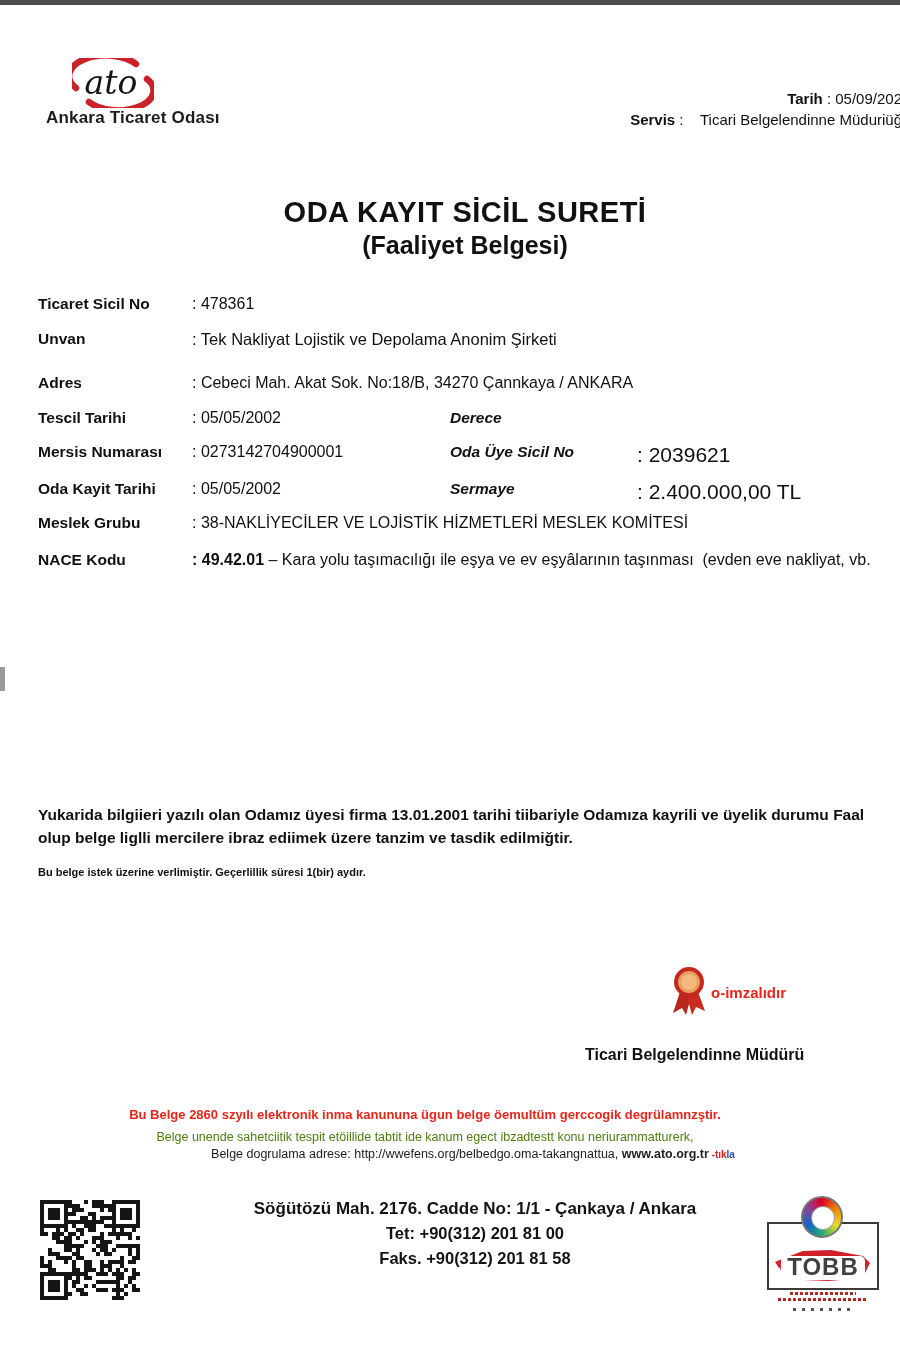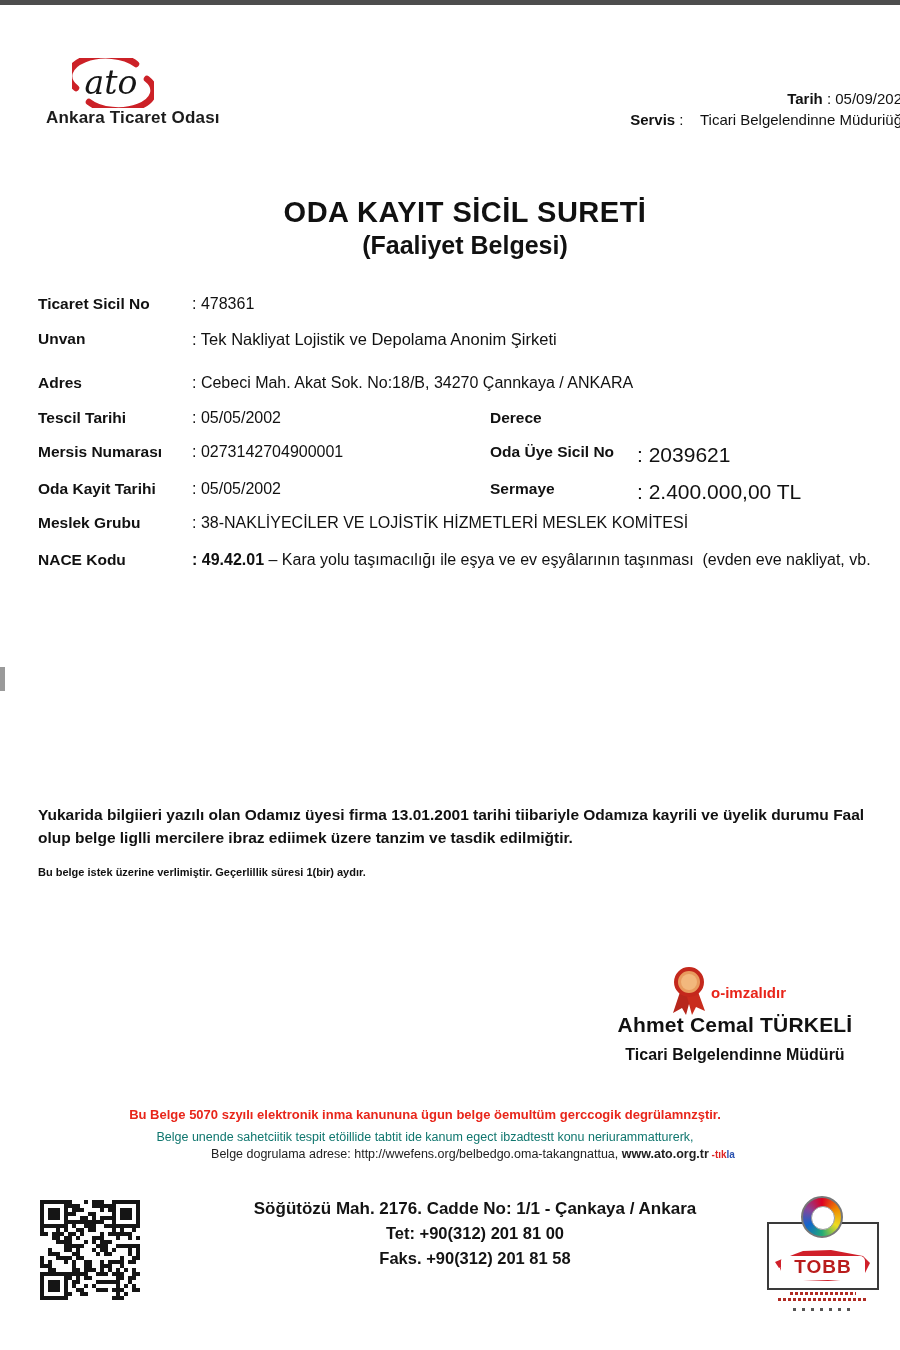"Derece" .flabel2 { font-style: none -> italic; left: 490px -> 450px }
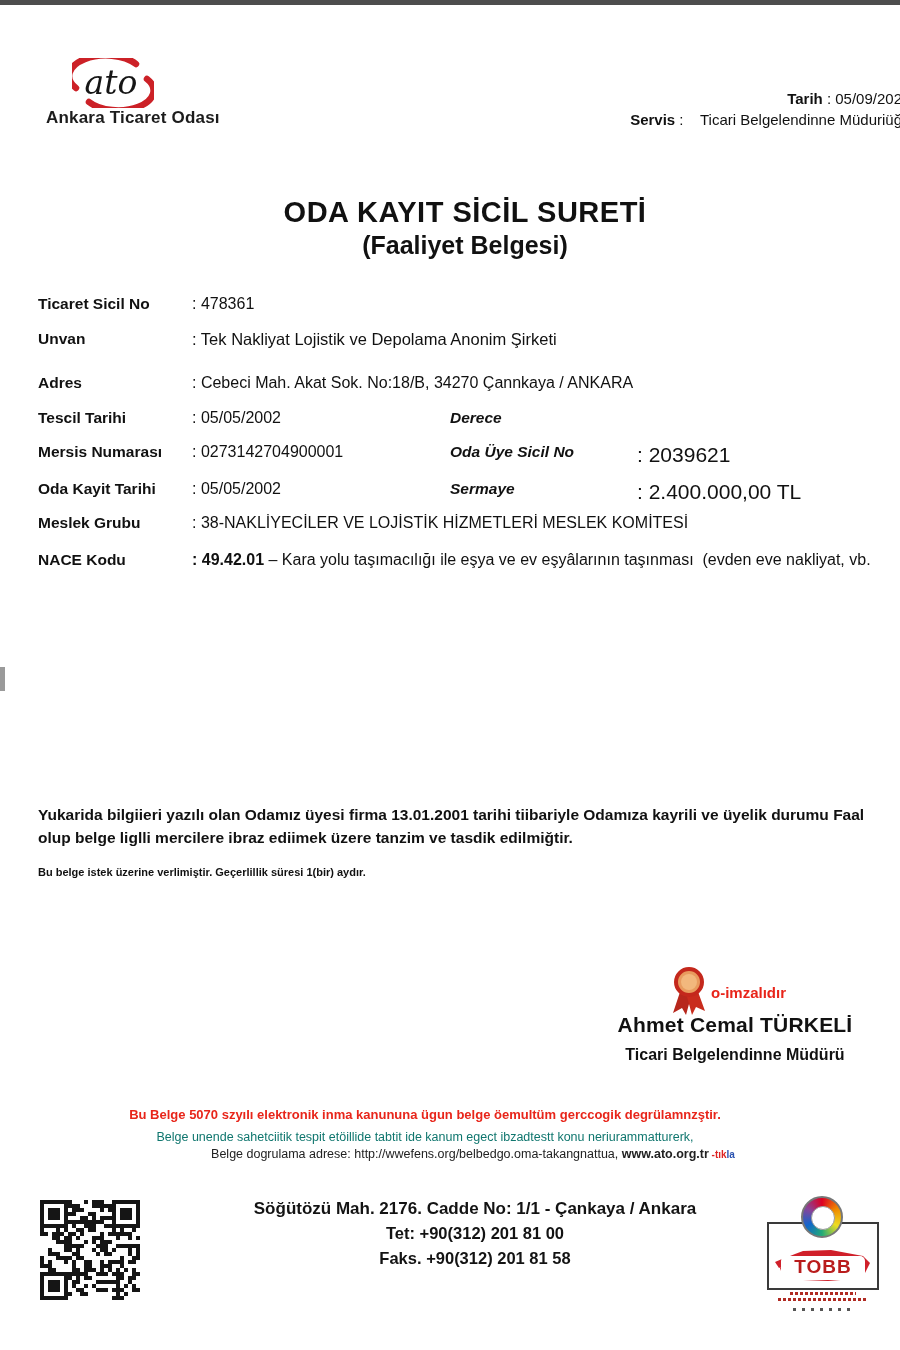"Ahmet Cemal TÜRKELİ" div.abs { html: <div>Ahmet Cemal TÜRKELİ</div> -> none }
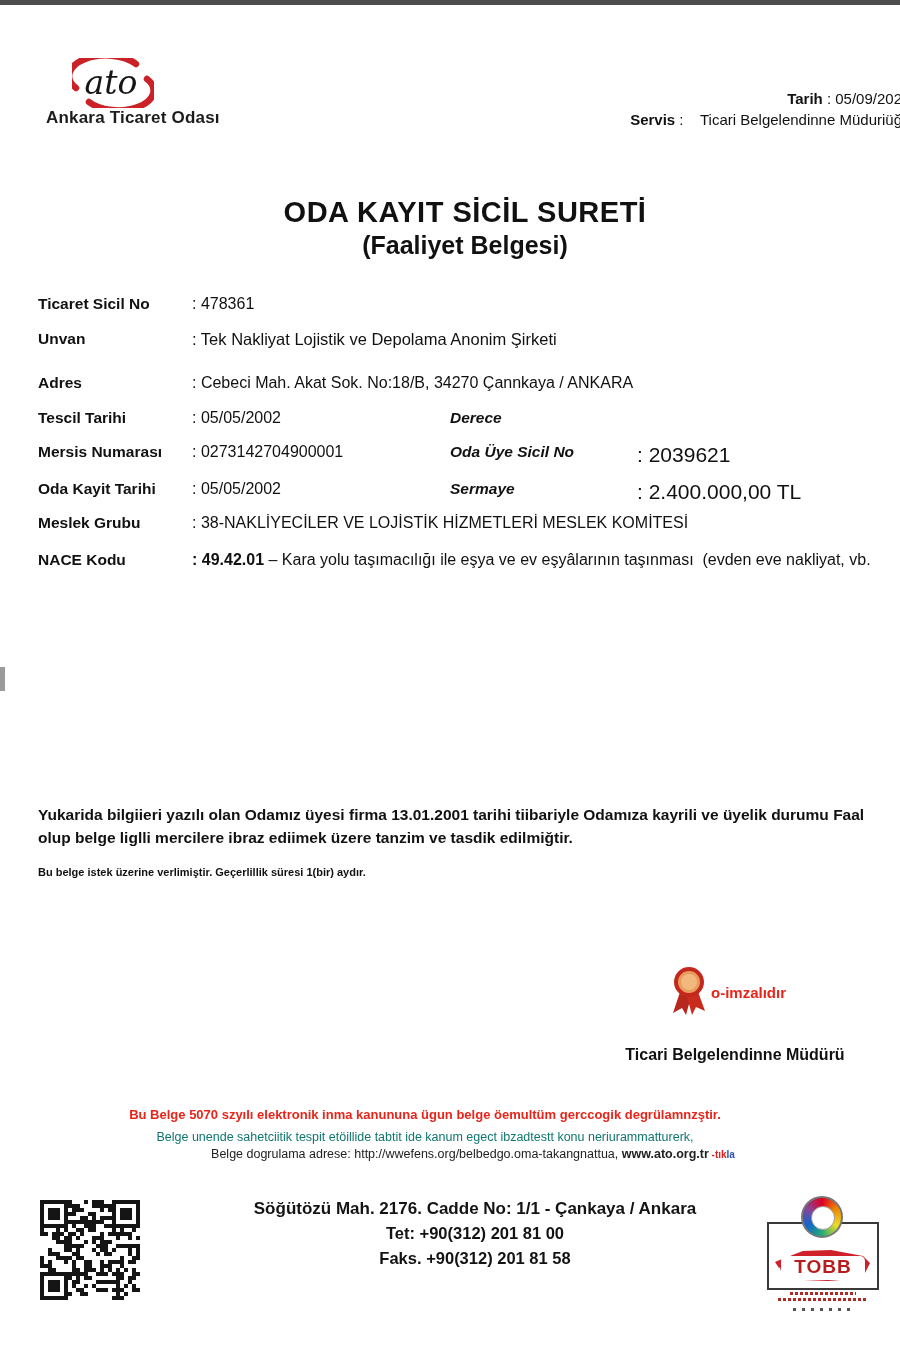"Ticari Belgelendinne Müdürü" .sig-title { text-align: center -> none }
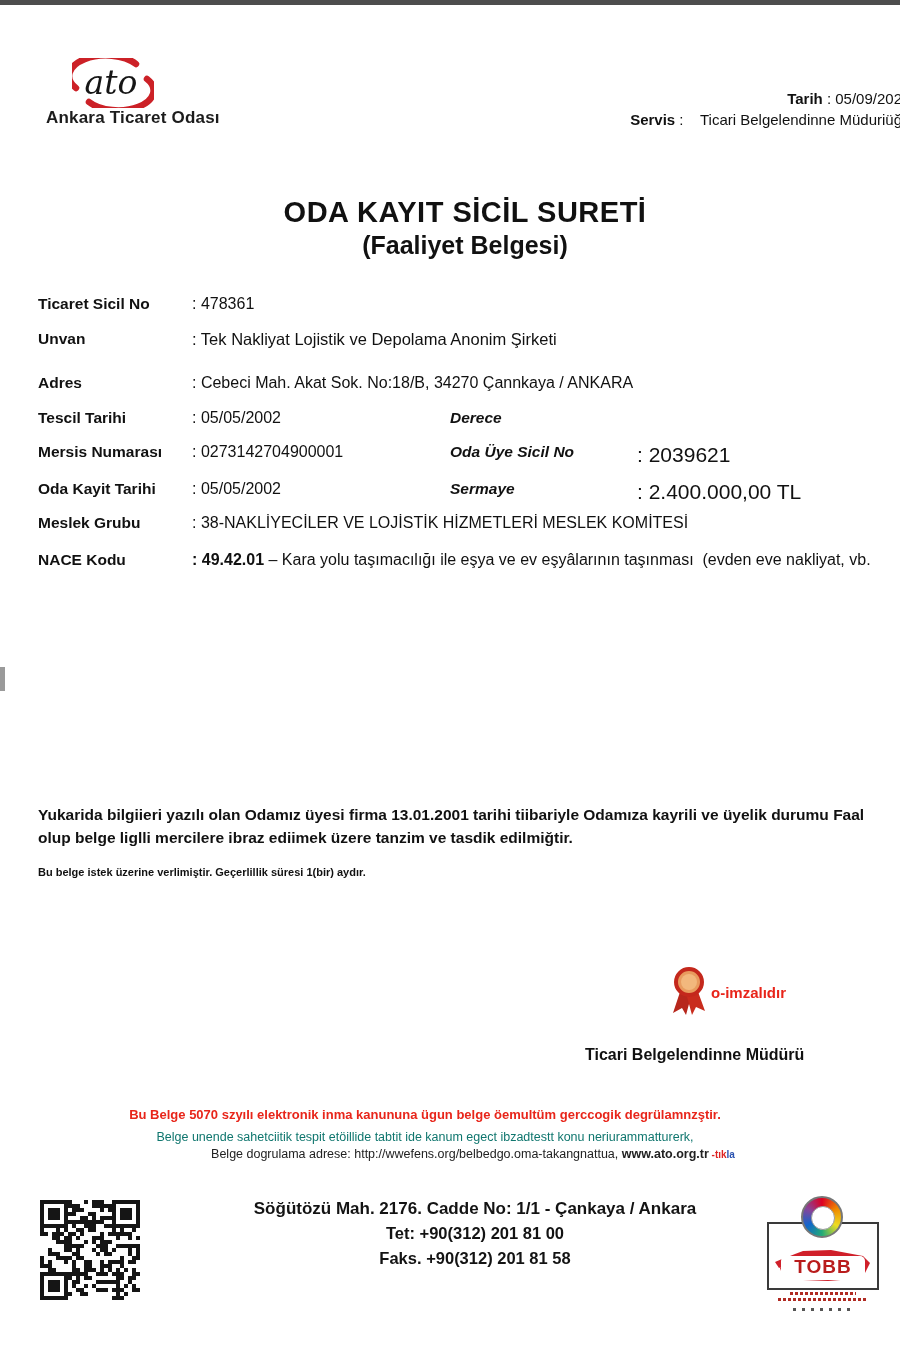"Bu Belge 5070 szyılı elektronik" div.abs { text: 5070 -> 2860 }
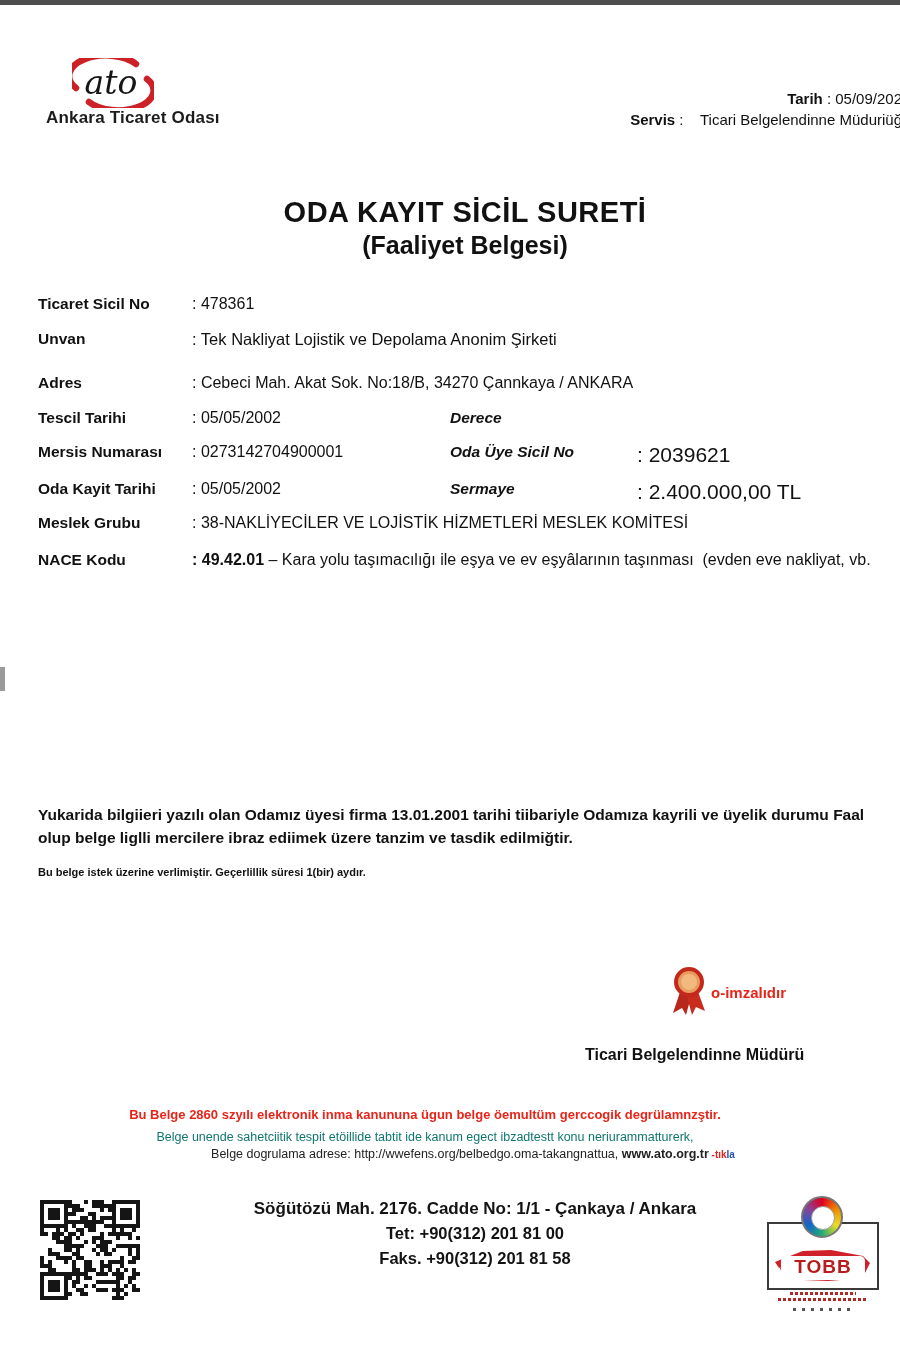"Belge unende sahetciitik tespit" .fine-2 { color: #0f766e -> #4d7c0f }
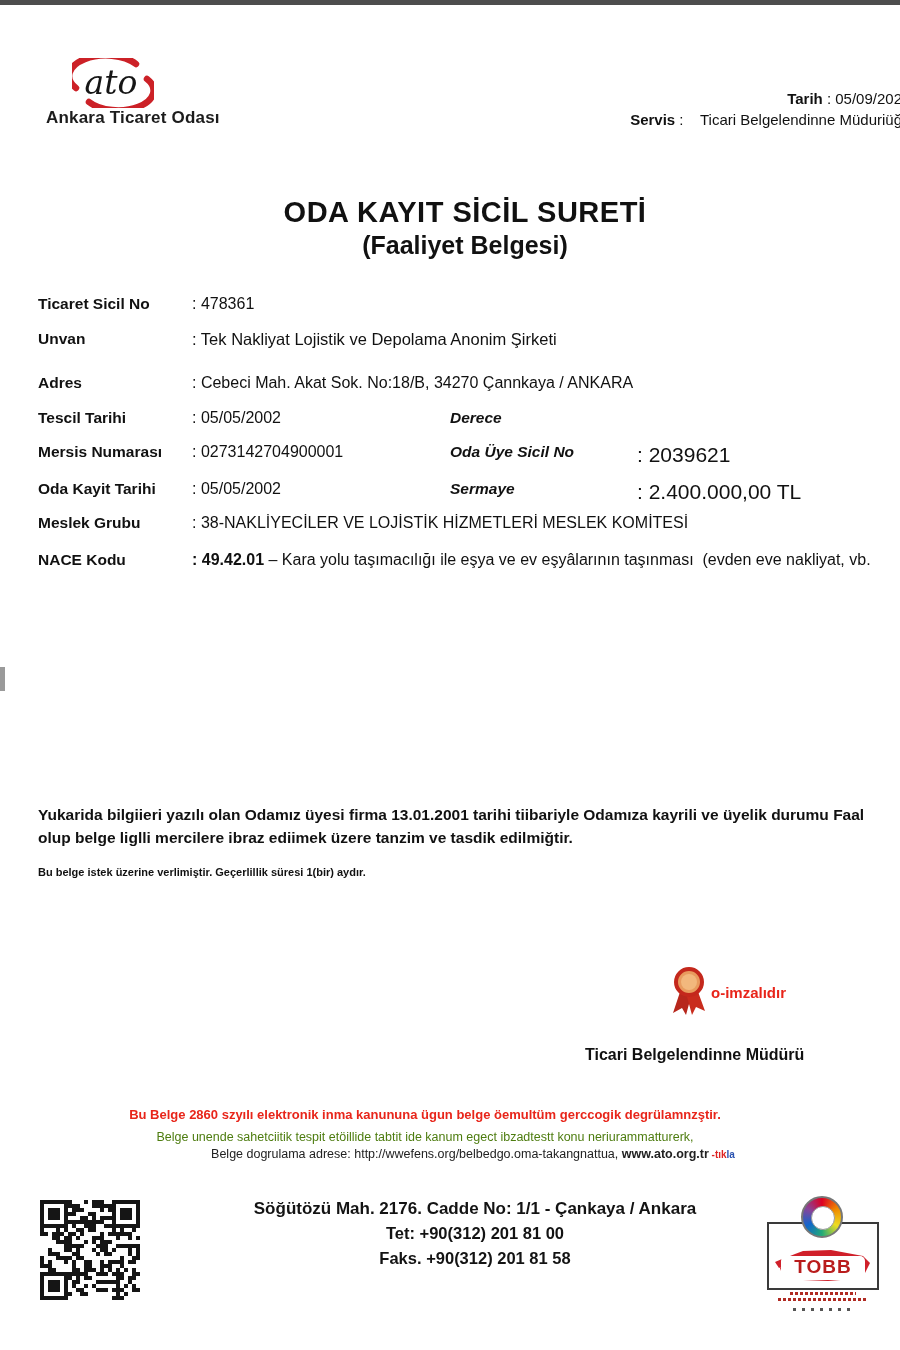"TOBB" .tobb-pill { color: #b91c1c -> #404040; font-size: 19px -> 24px }
